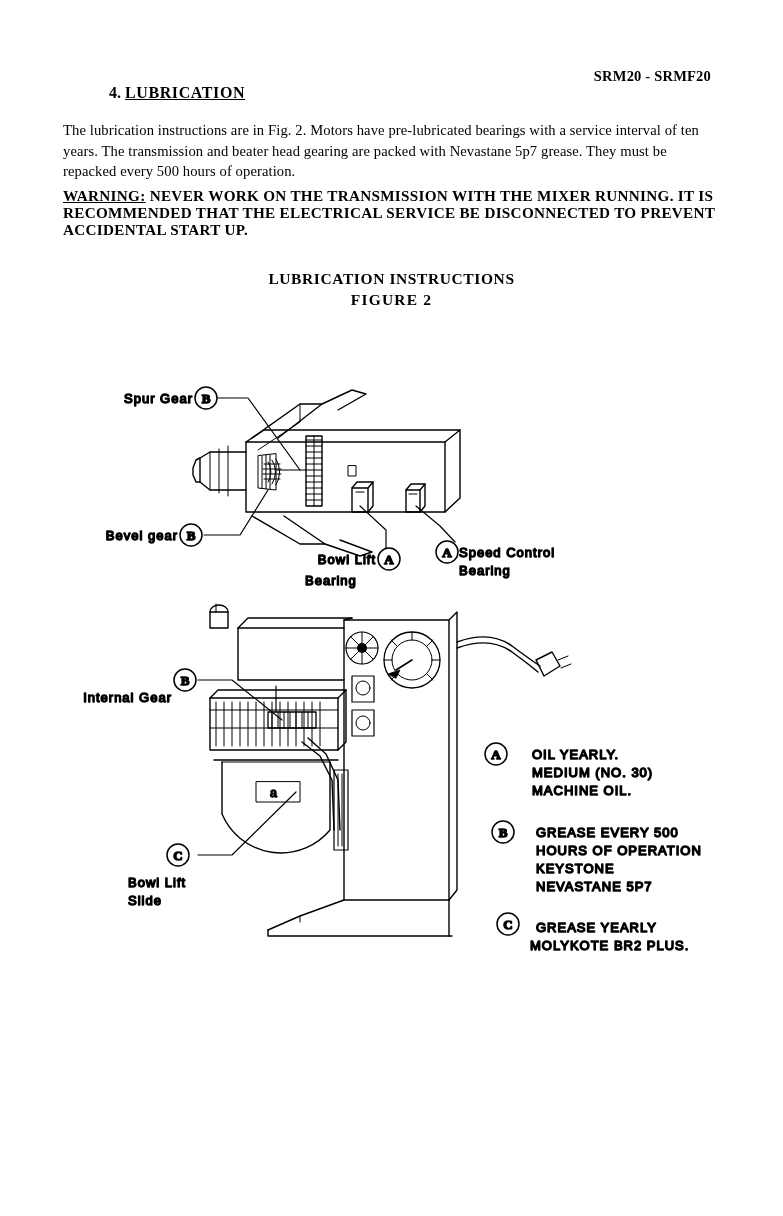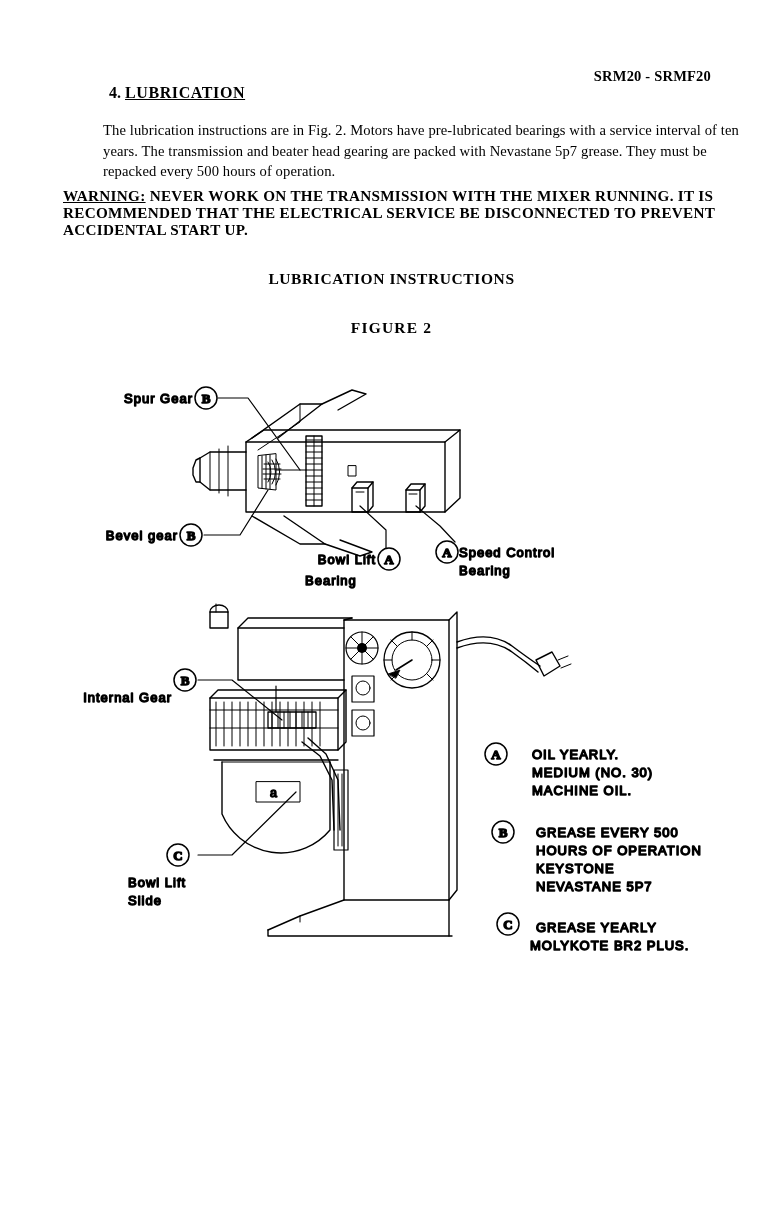"The lubrication instructions are in" .body-para { margin-left: 40px -> none }
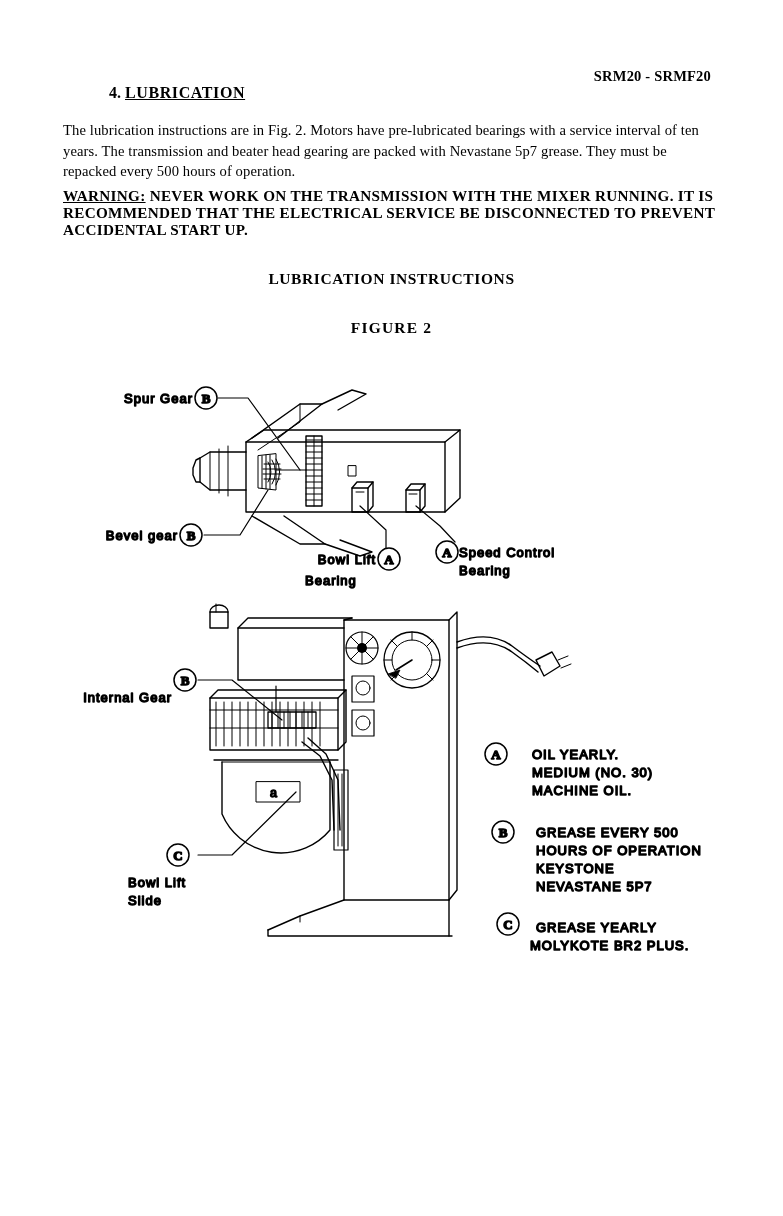"FIGURE 2" .fig-title .line2 { margin-top: 28px -> none }
